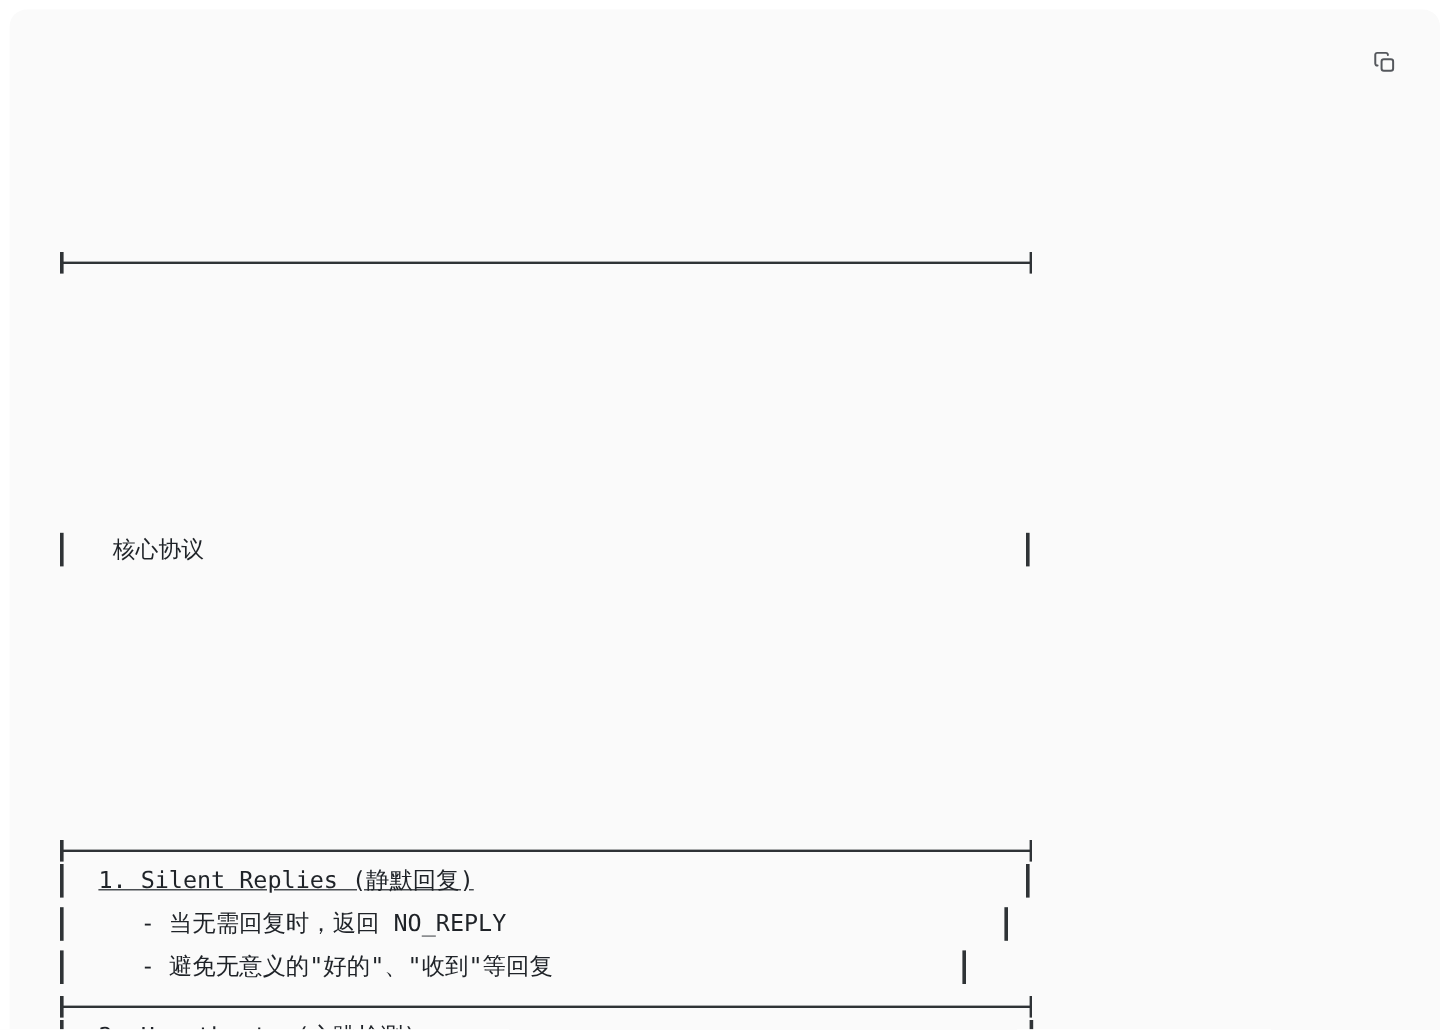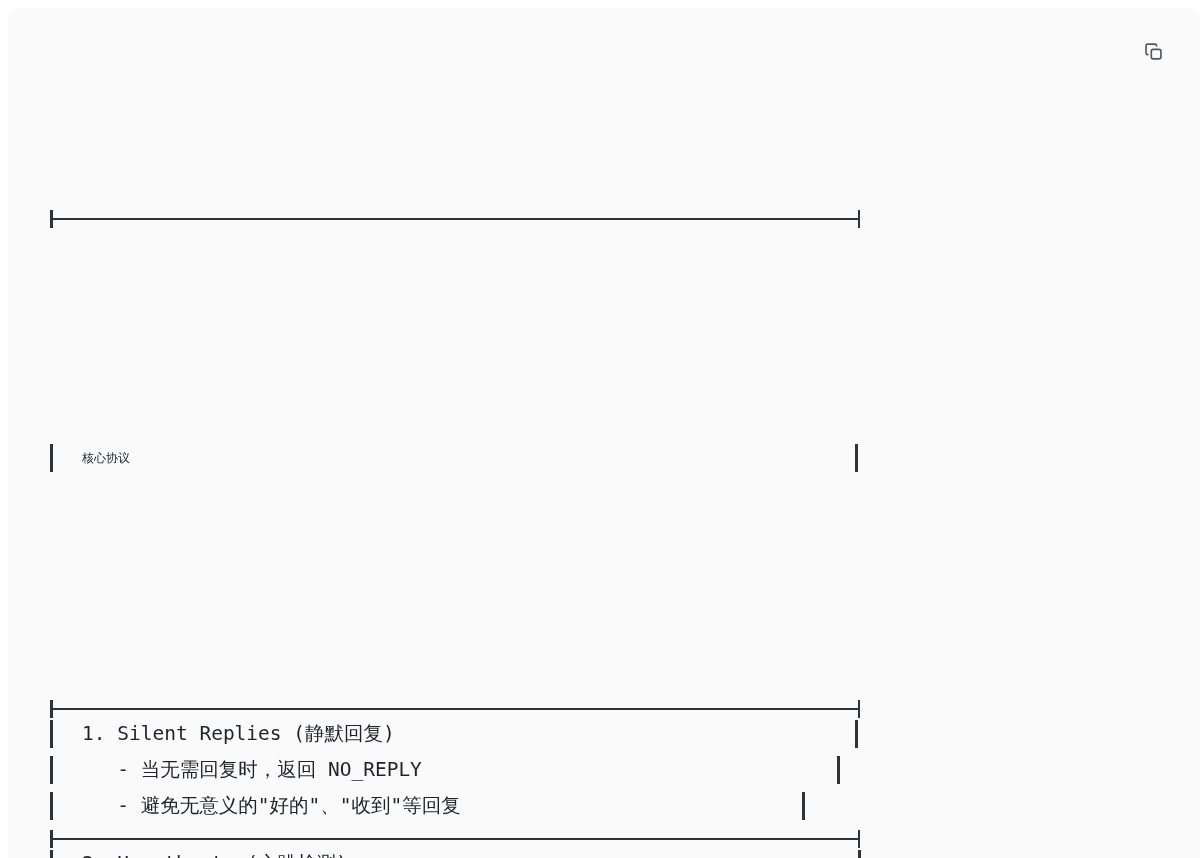"核心协议" .title-row .row-text { font-size: 12px -> 19px; margin-left: none -> 12px }
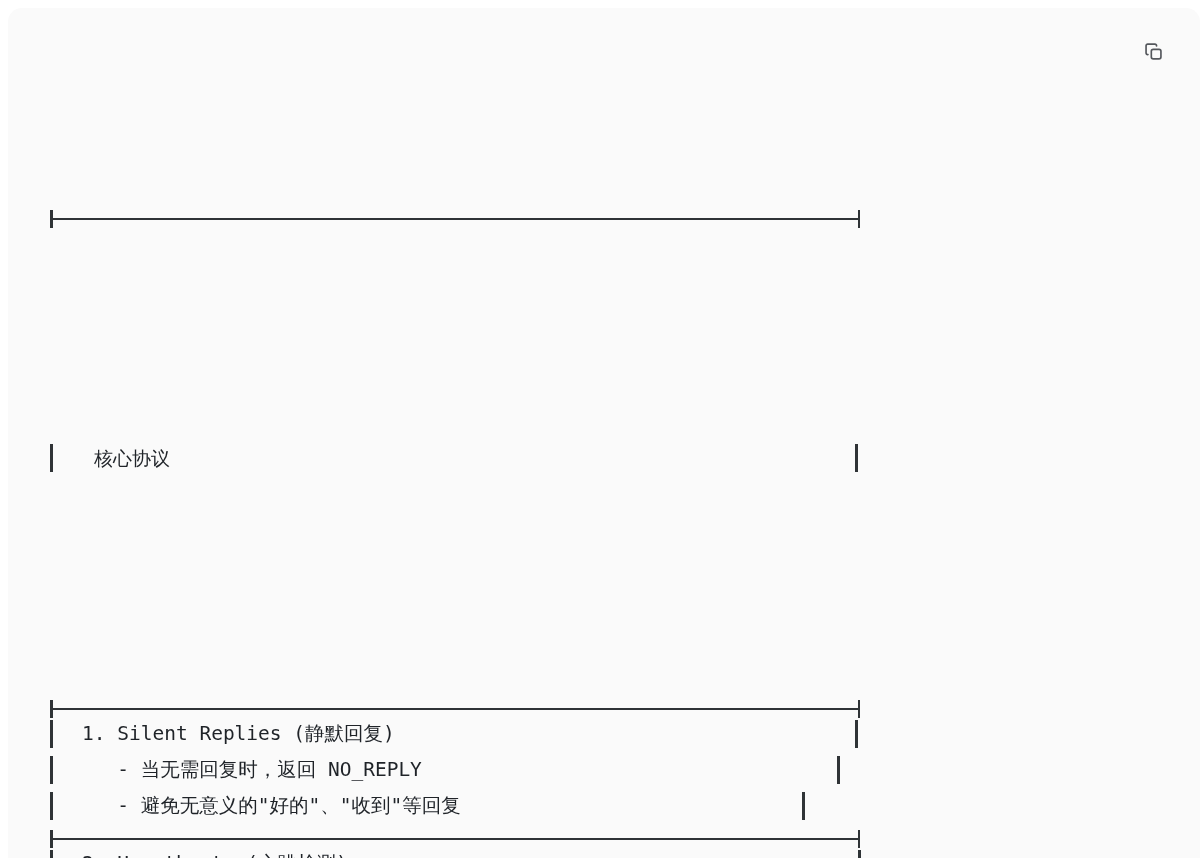"1. Silent Replies (静默回复)" .row-text.heading { text-decoration: none -> underline }
